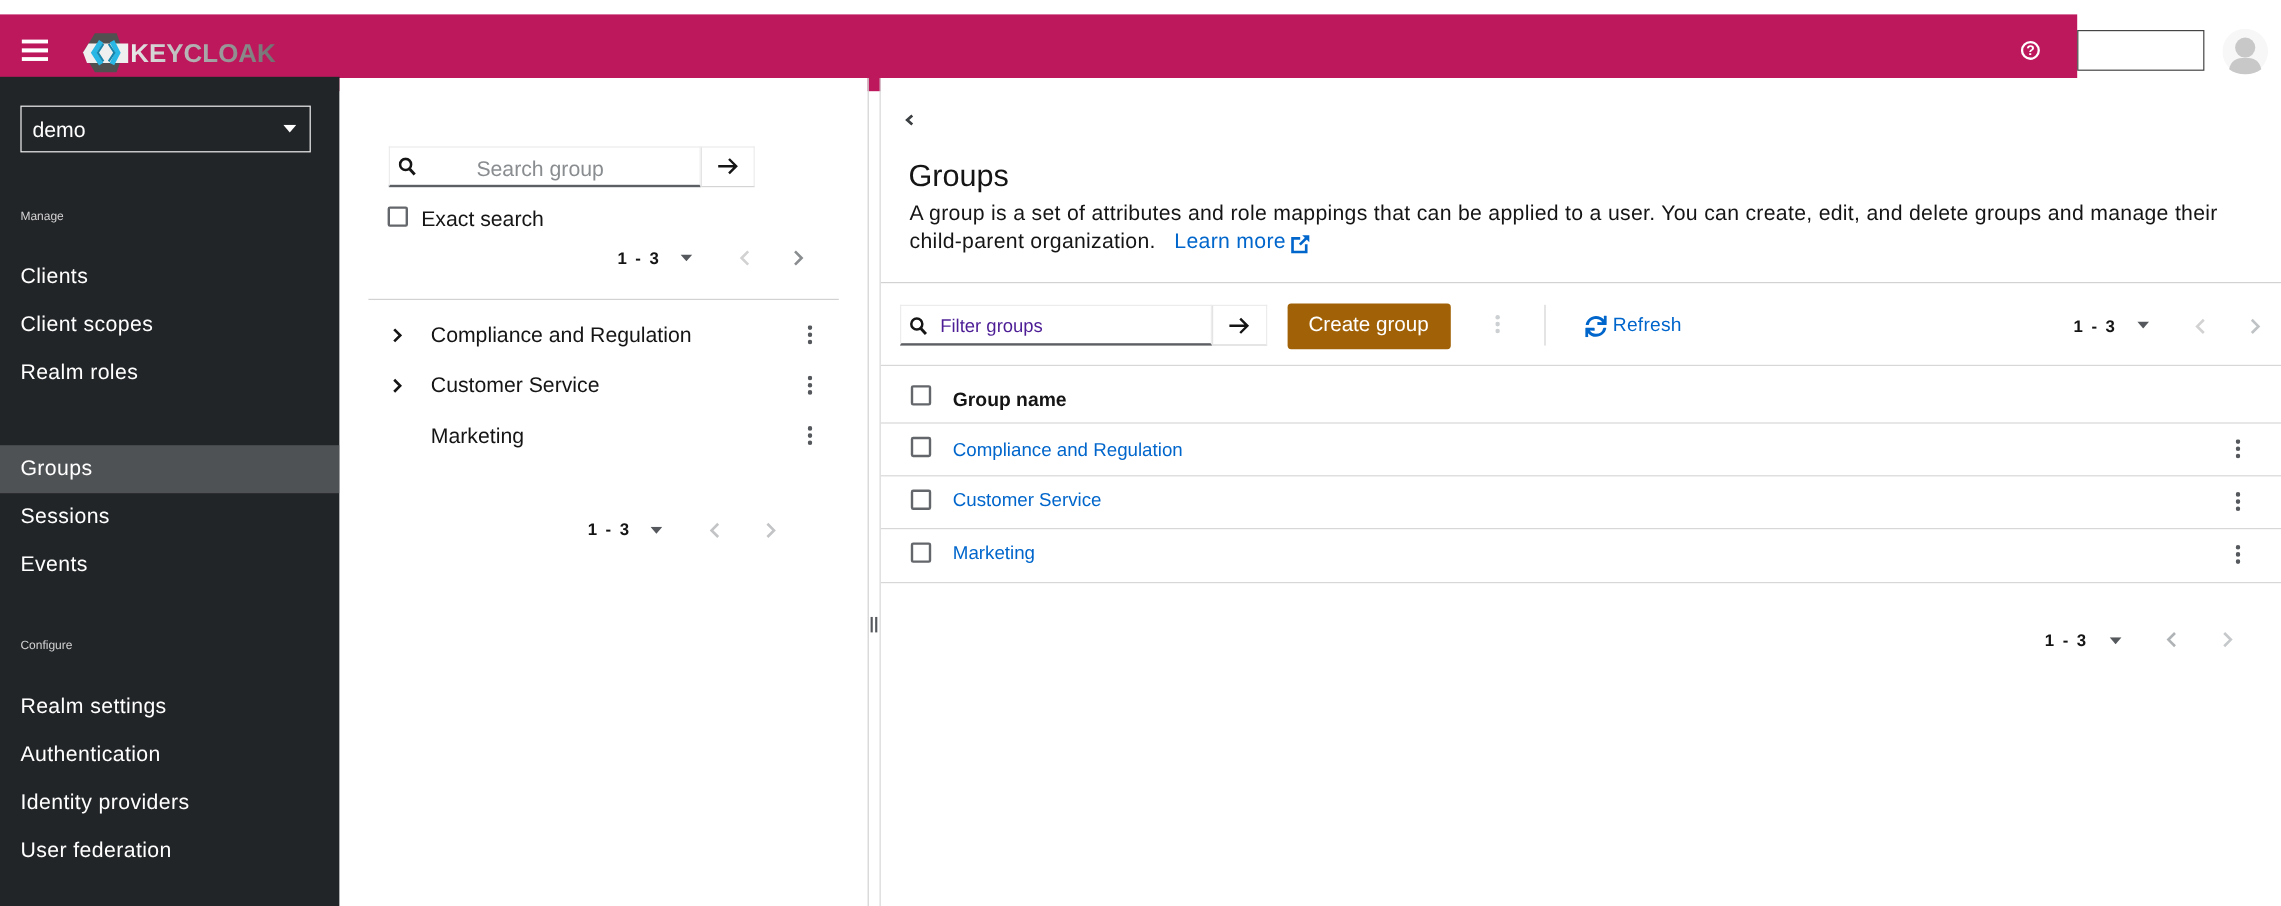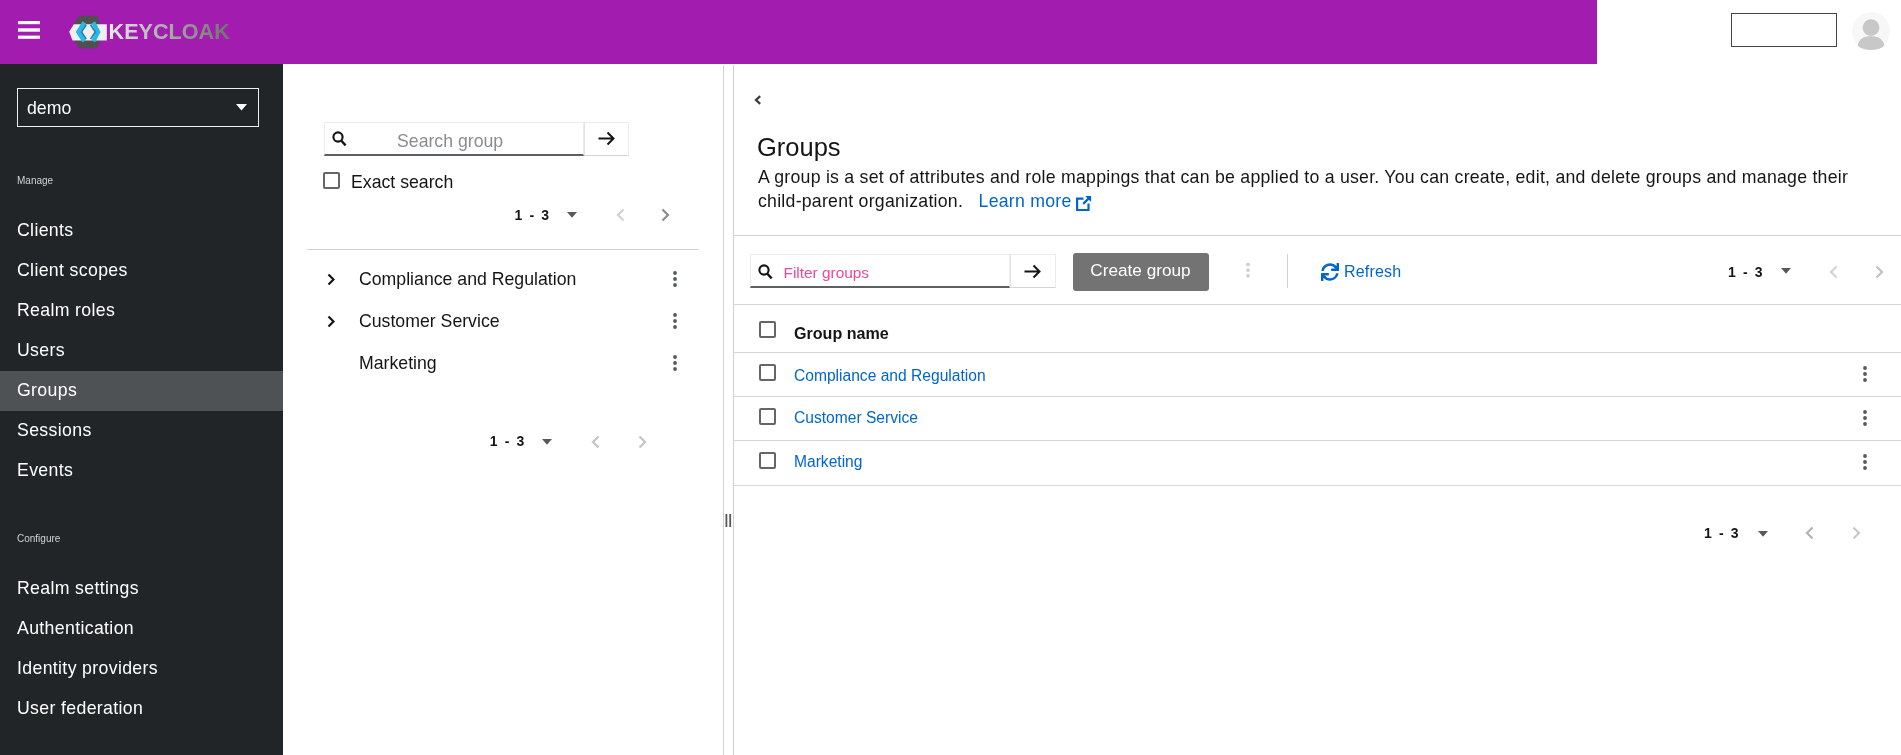"KEYCLOAK" .topbar { background: #a21caf -> #be185d; top: 0 -> 12px; width: 1597px -> 1731px }
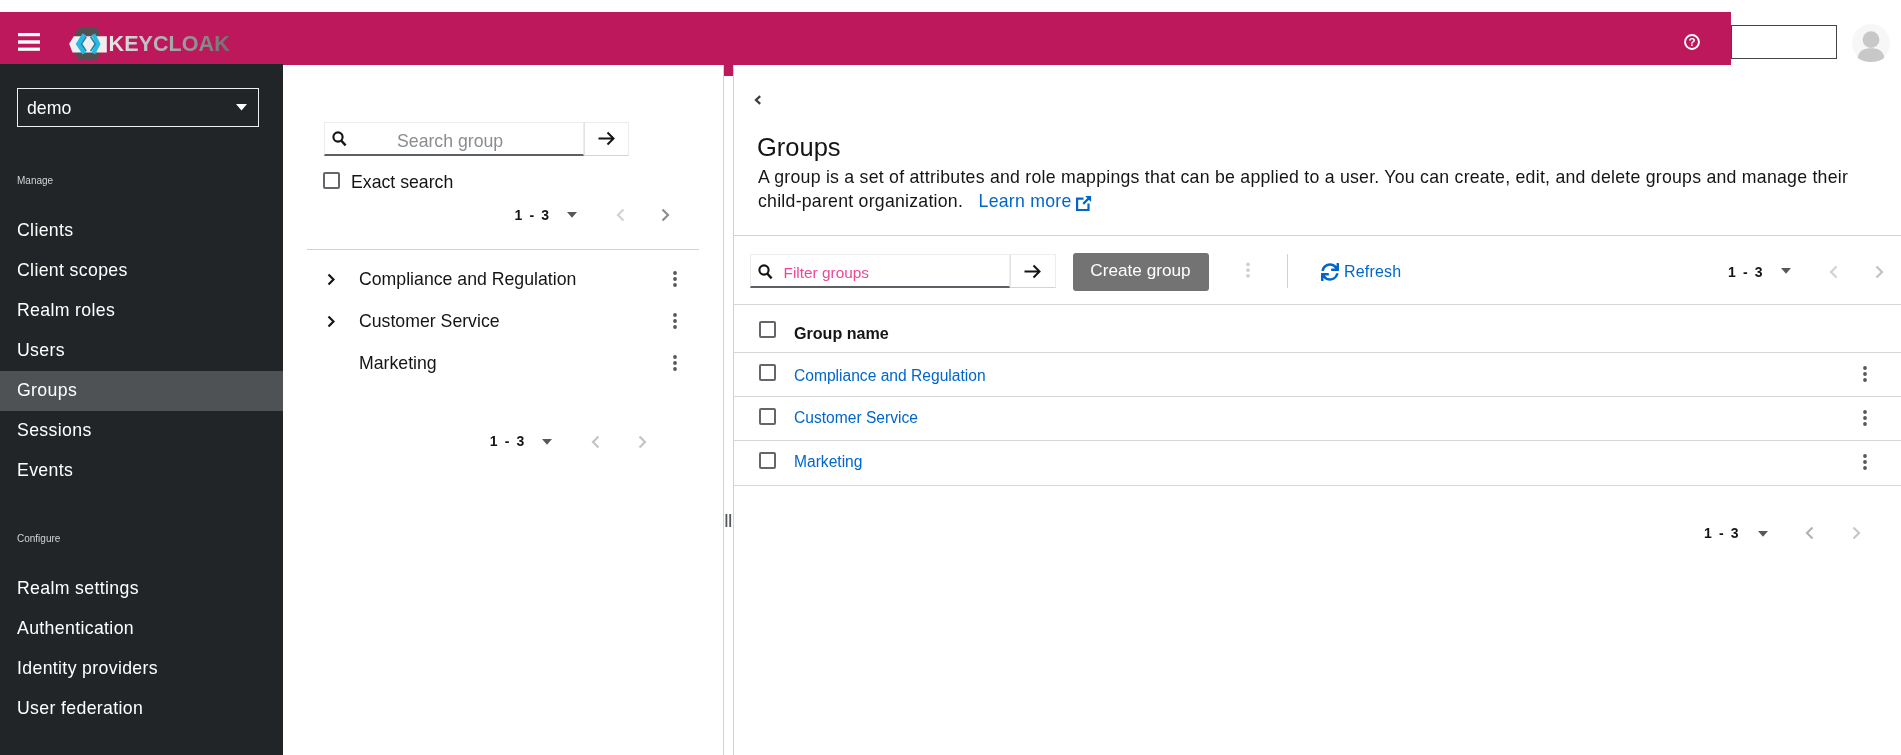"Filter groups" .ph14 { color: #ec4899 -> #4c1d95 }
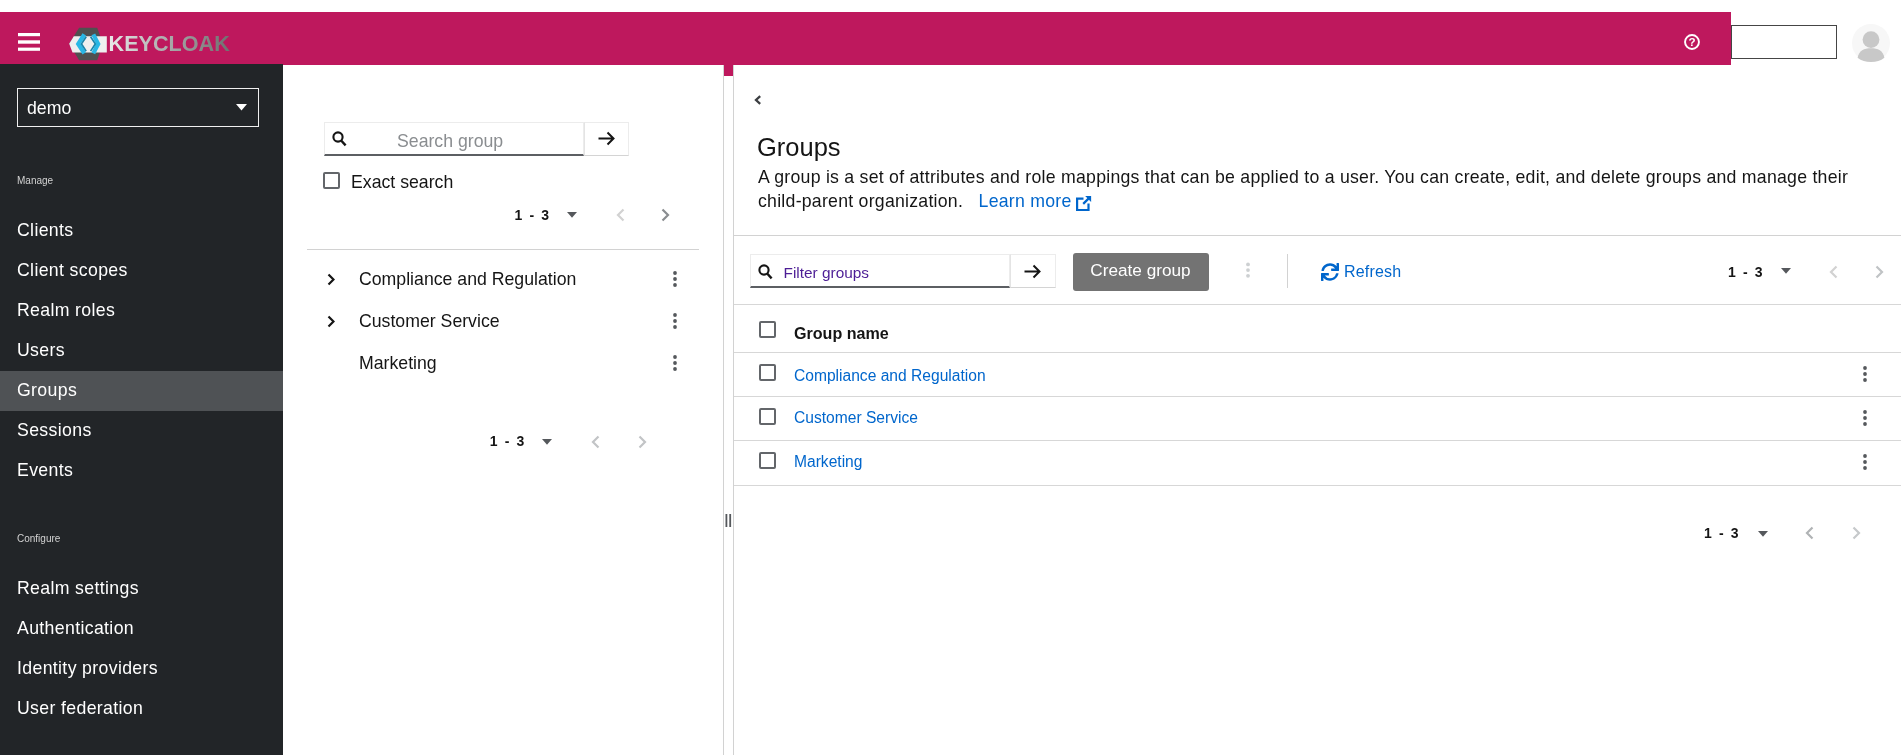"Create group" .bluebtn { background: #737373 -> #a16207 }
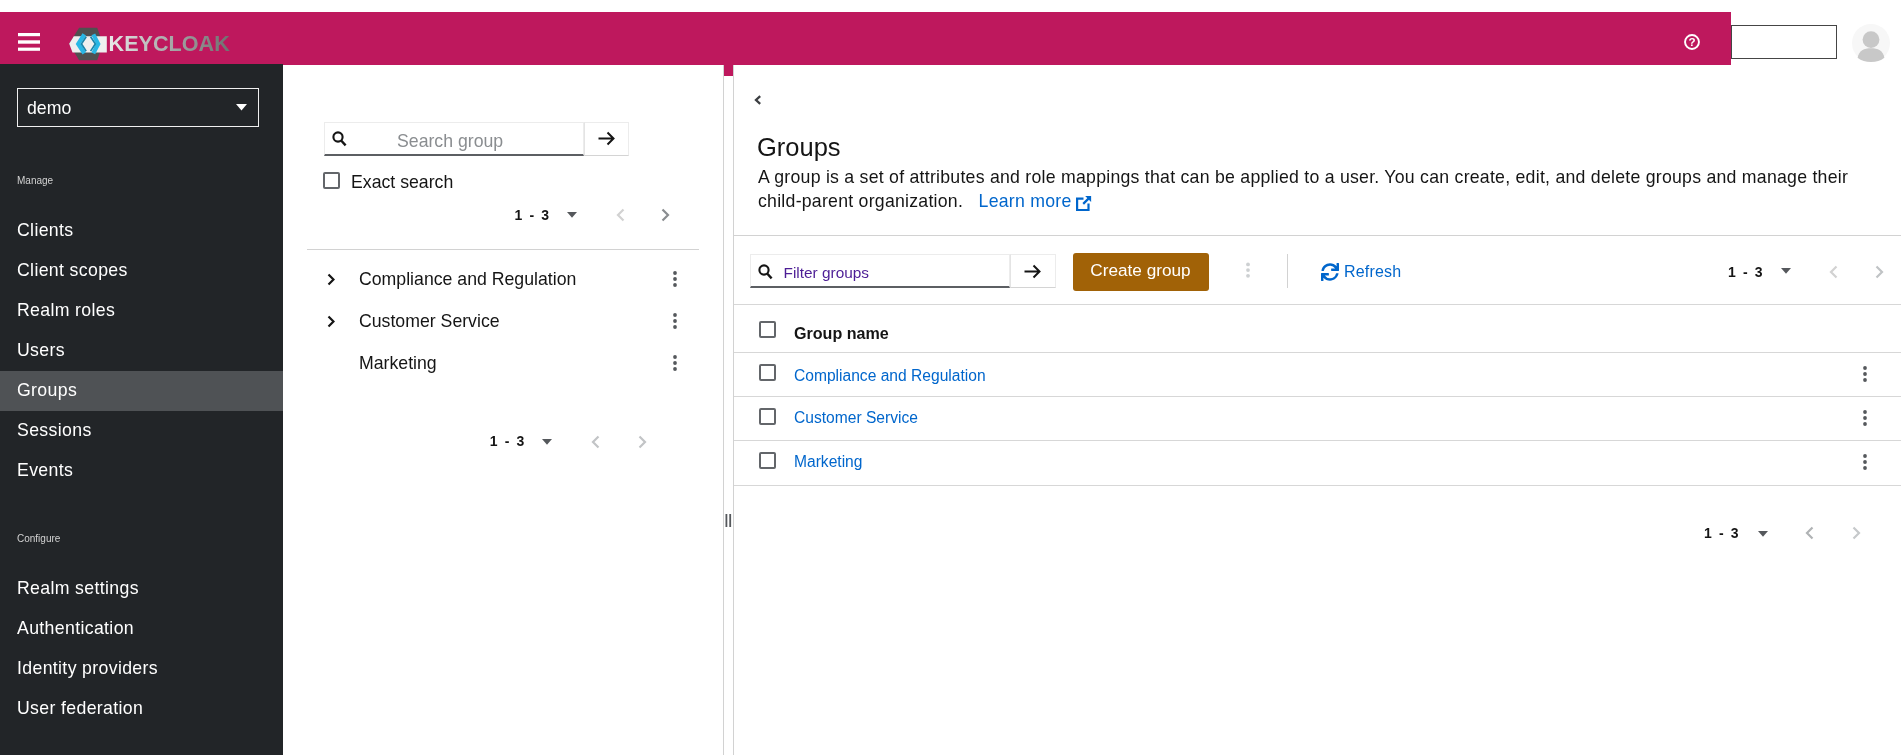"Users" div.navitem { html: <div> <span>Users</span> </div> -> none }
